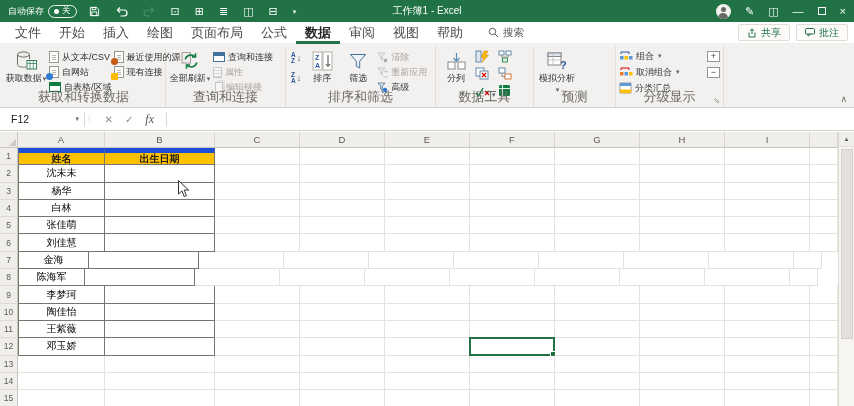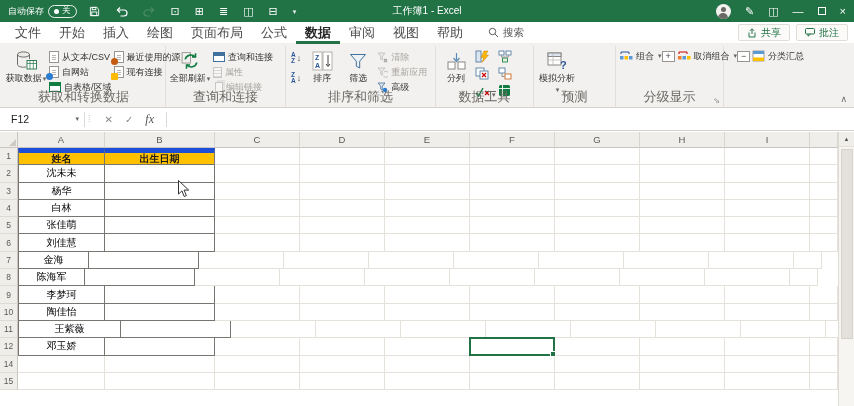"组合" div.rcontent { flex-direction: none -> column }
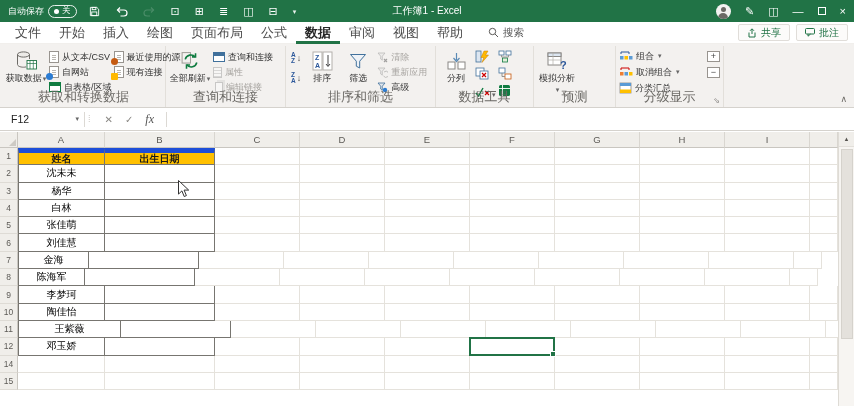"王紫薇" div.cell { width: 103px -> 87px }
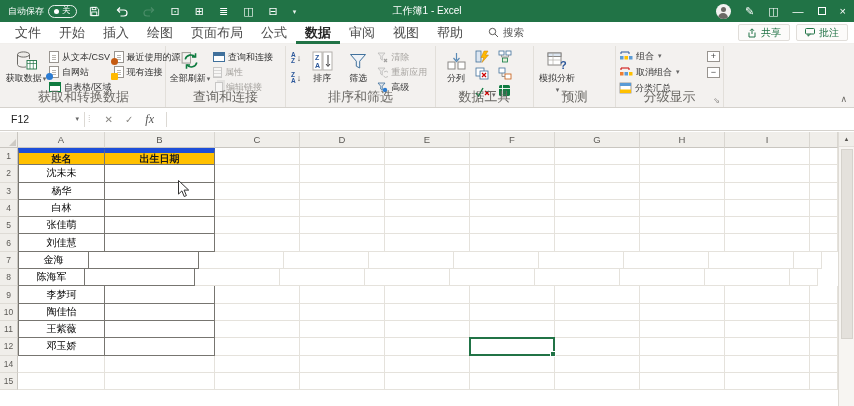"13" div.grow { html: none -> <div> <div>13</div> <div></div> <div></div> <div></div> <div></div> <div></div> <div></div> <div></div> <div></div> <div></div> <div></div> </div> }
